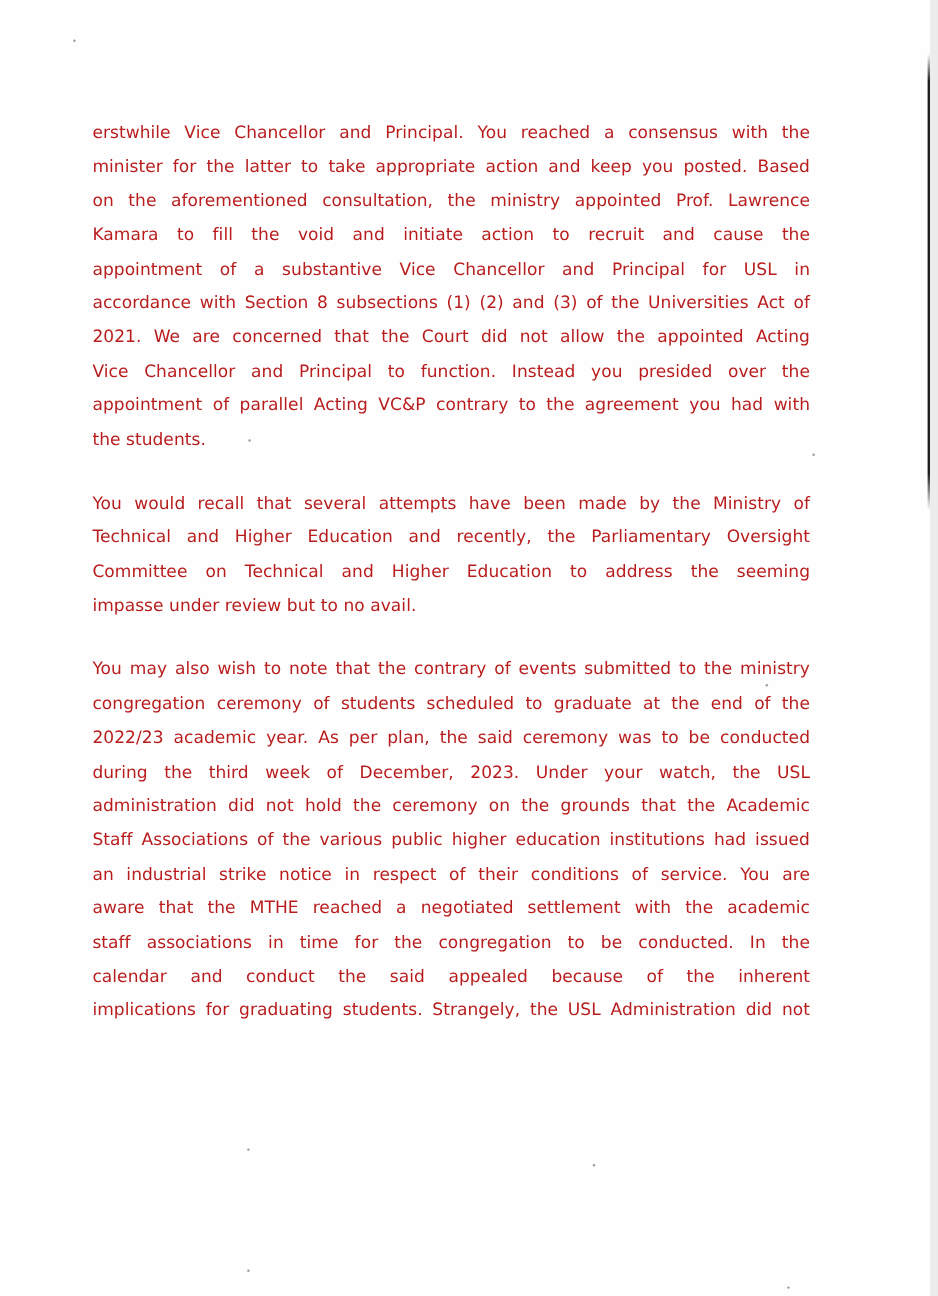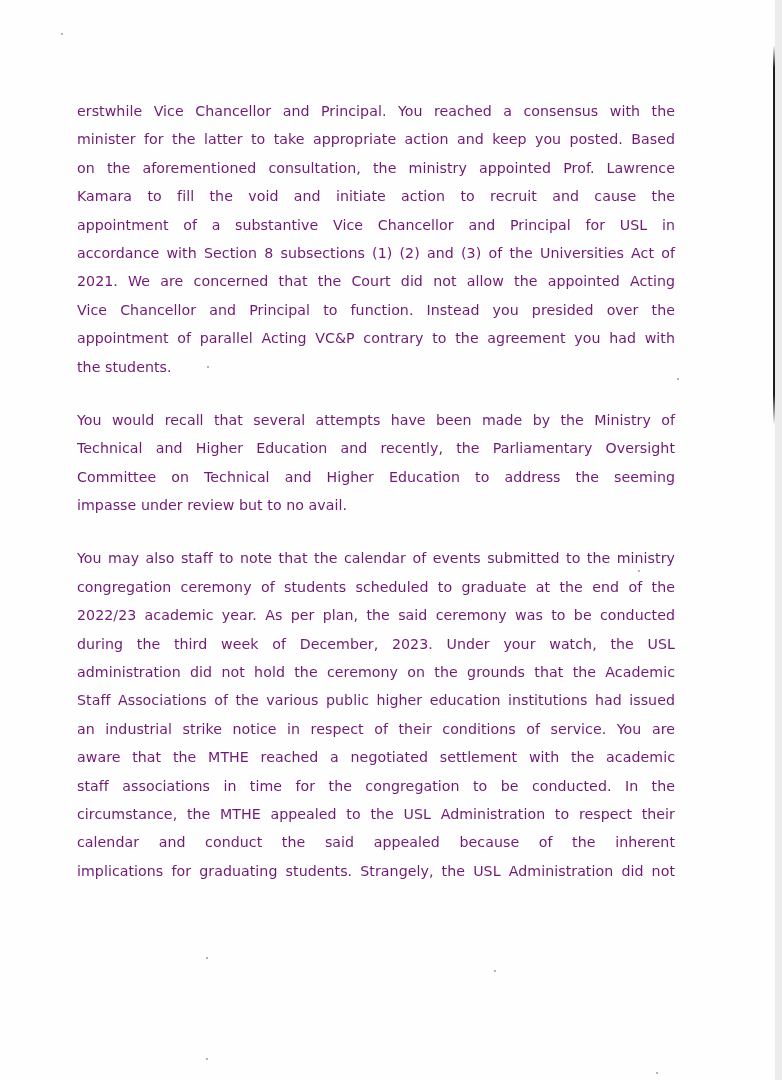"erstwhile Vice Chancellor and Principal." .body-text { color: #701a75 -> #b91c1c }
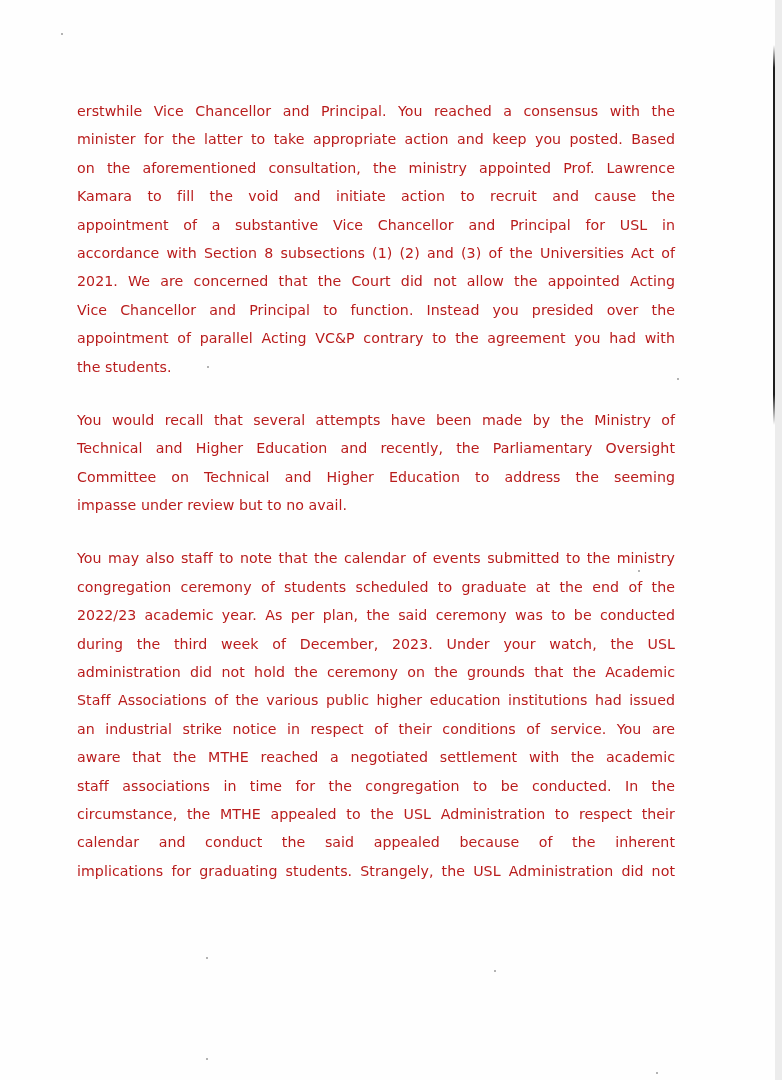"You may also staff to" span.line { text: staff to note that the calendar -> wish to note that the contrary }
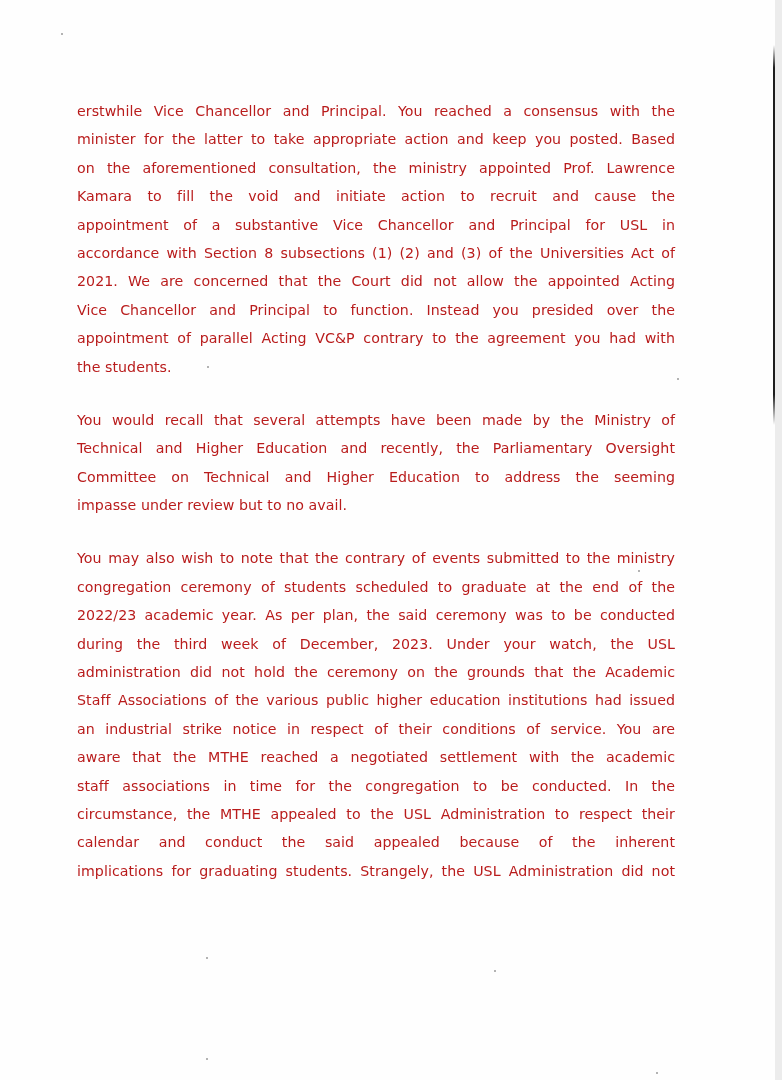"circumstance, the MTHE appealed to" span.line { html: <span>circumstance, the MTHE appealed to the USL Administration to respect their</span> -> none }
